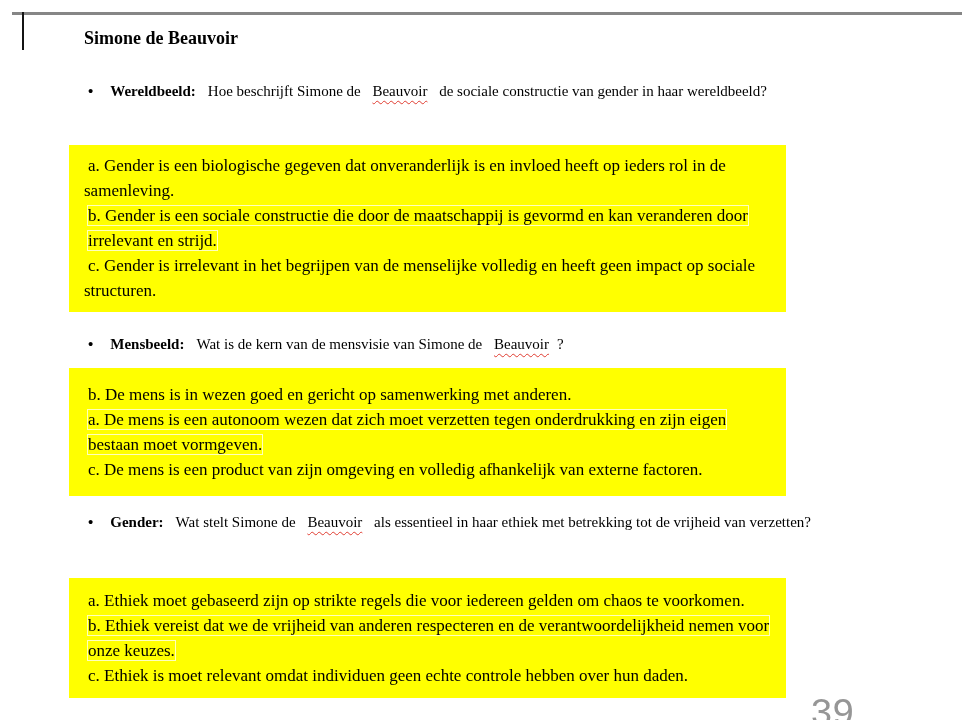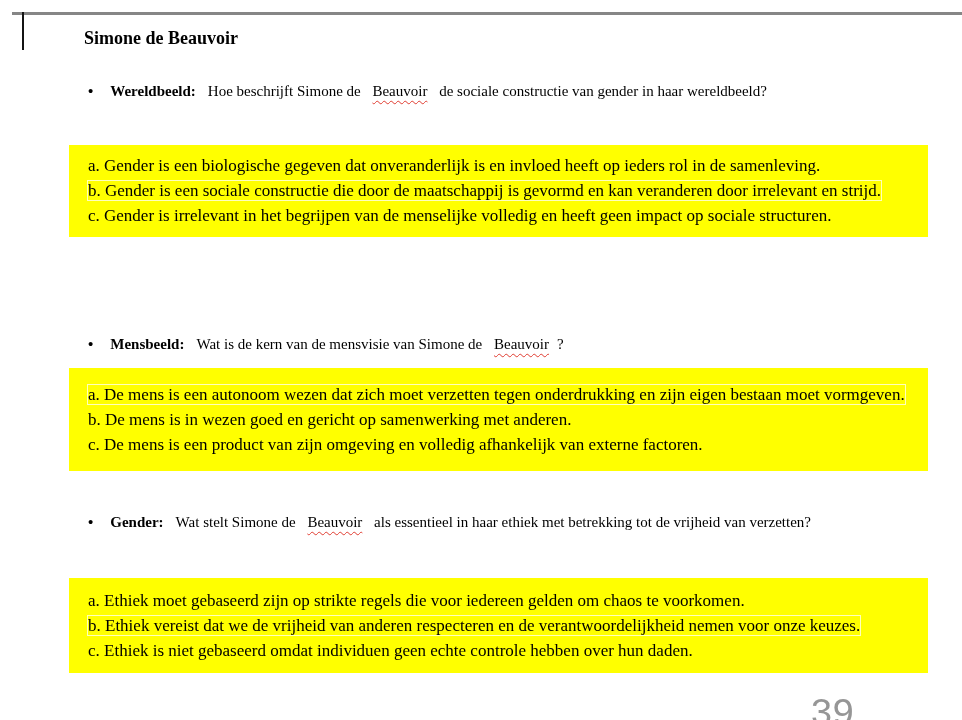"a. Gender is een biologische" .answers { width: 859px -> 717px }
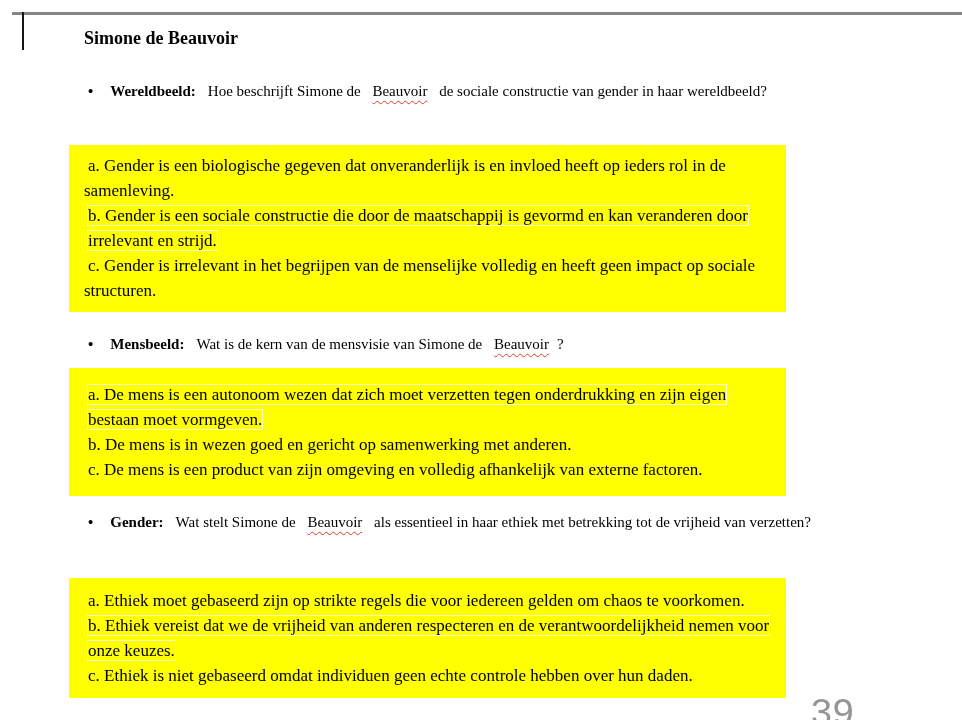"a. De mens is een" p.opt { order: before "b. De mens is in" -> after "b. De mens is in" }
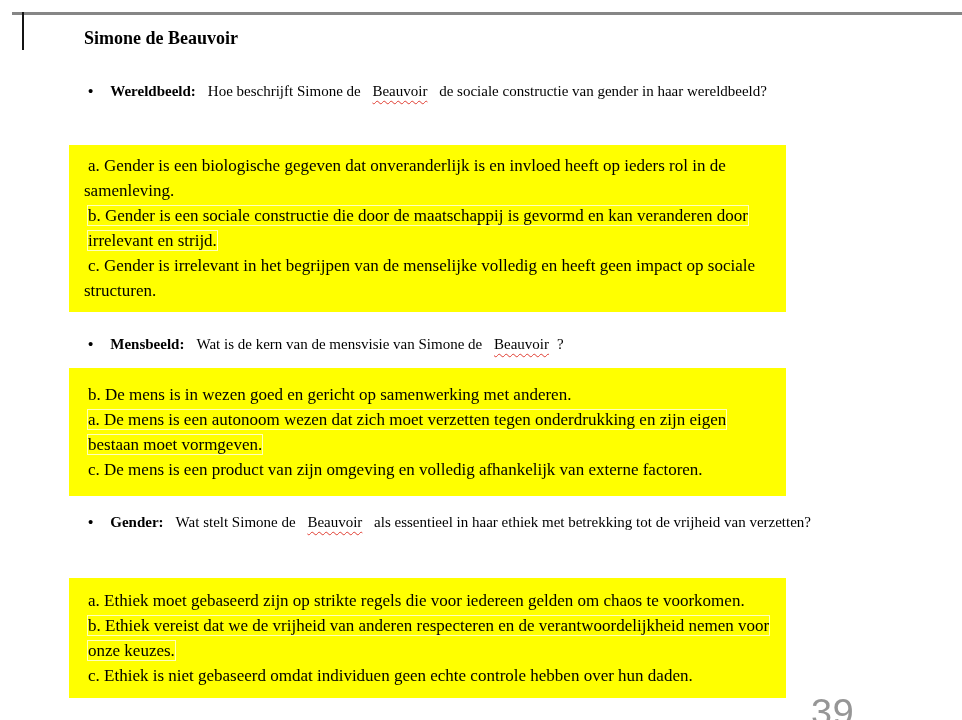"c. Ethiek is niet gebaseerd" span.optline { text: niet gebaseerd -> moet relevant }
